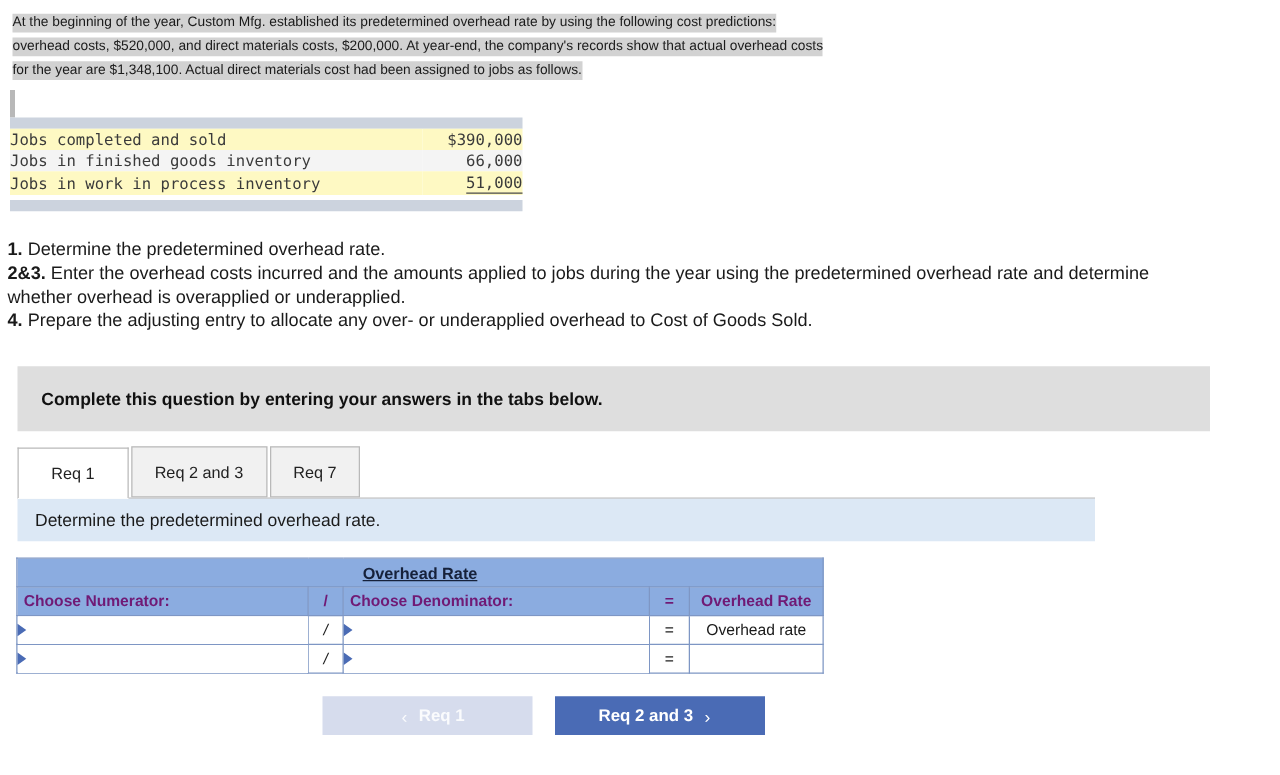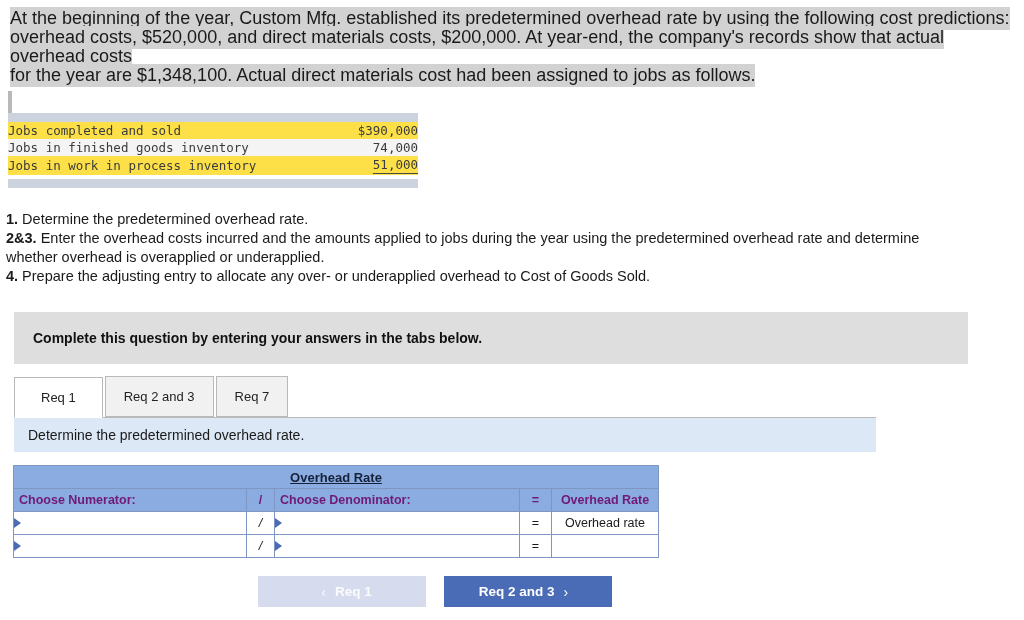"At the beginning of the" .problem { font-size: 18px -> 11px }
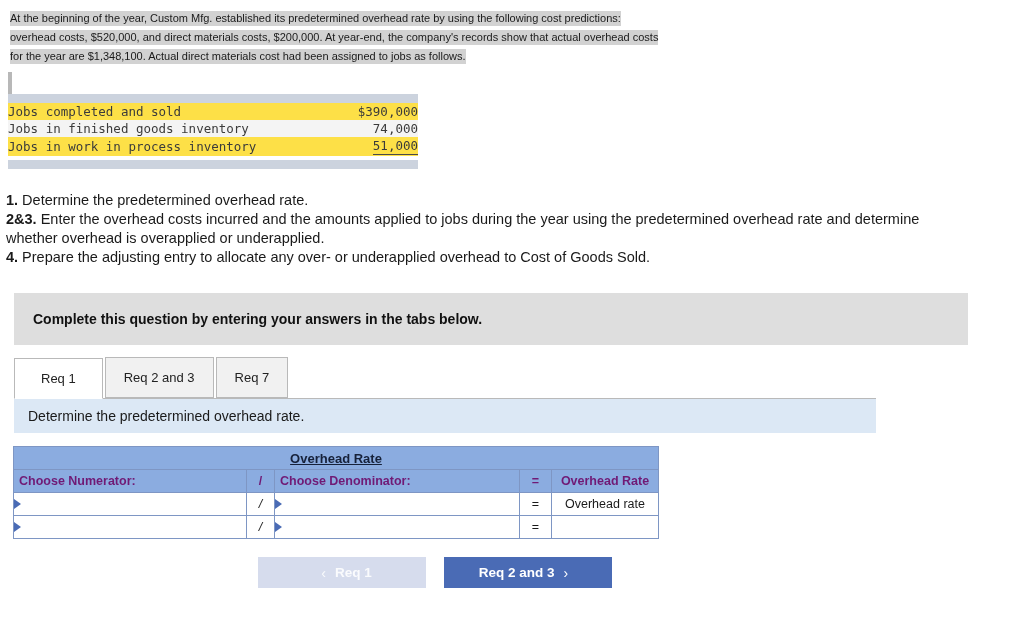"Jobs completed and sold" table.exhibit tr.plain { background: #fde047 -> #fef9c3 }
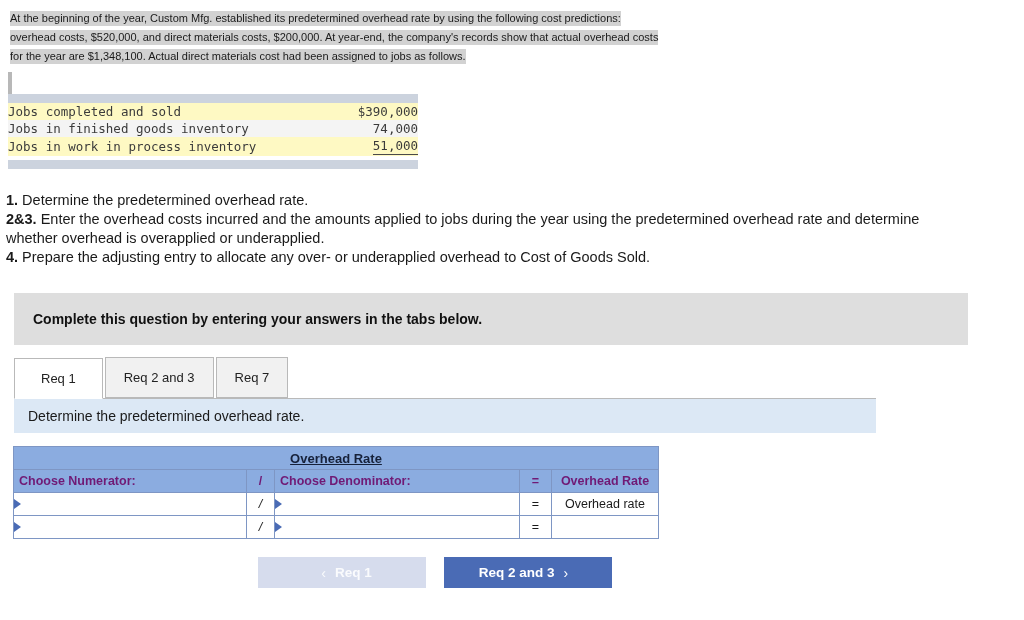"74,000" span { text: 74,000 -> 66,000 }
